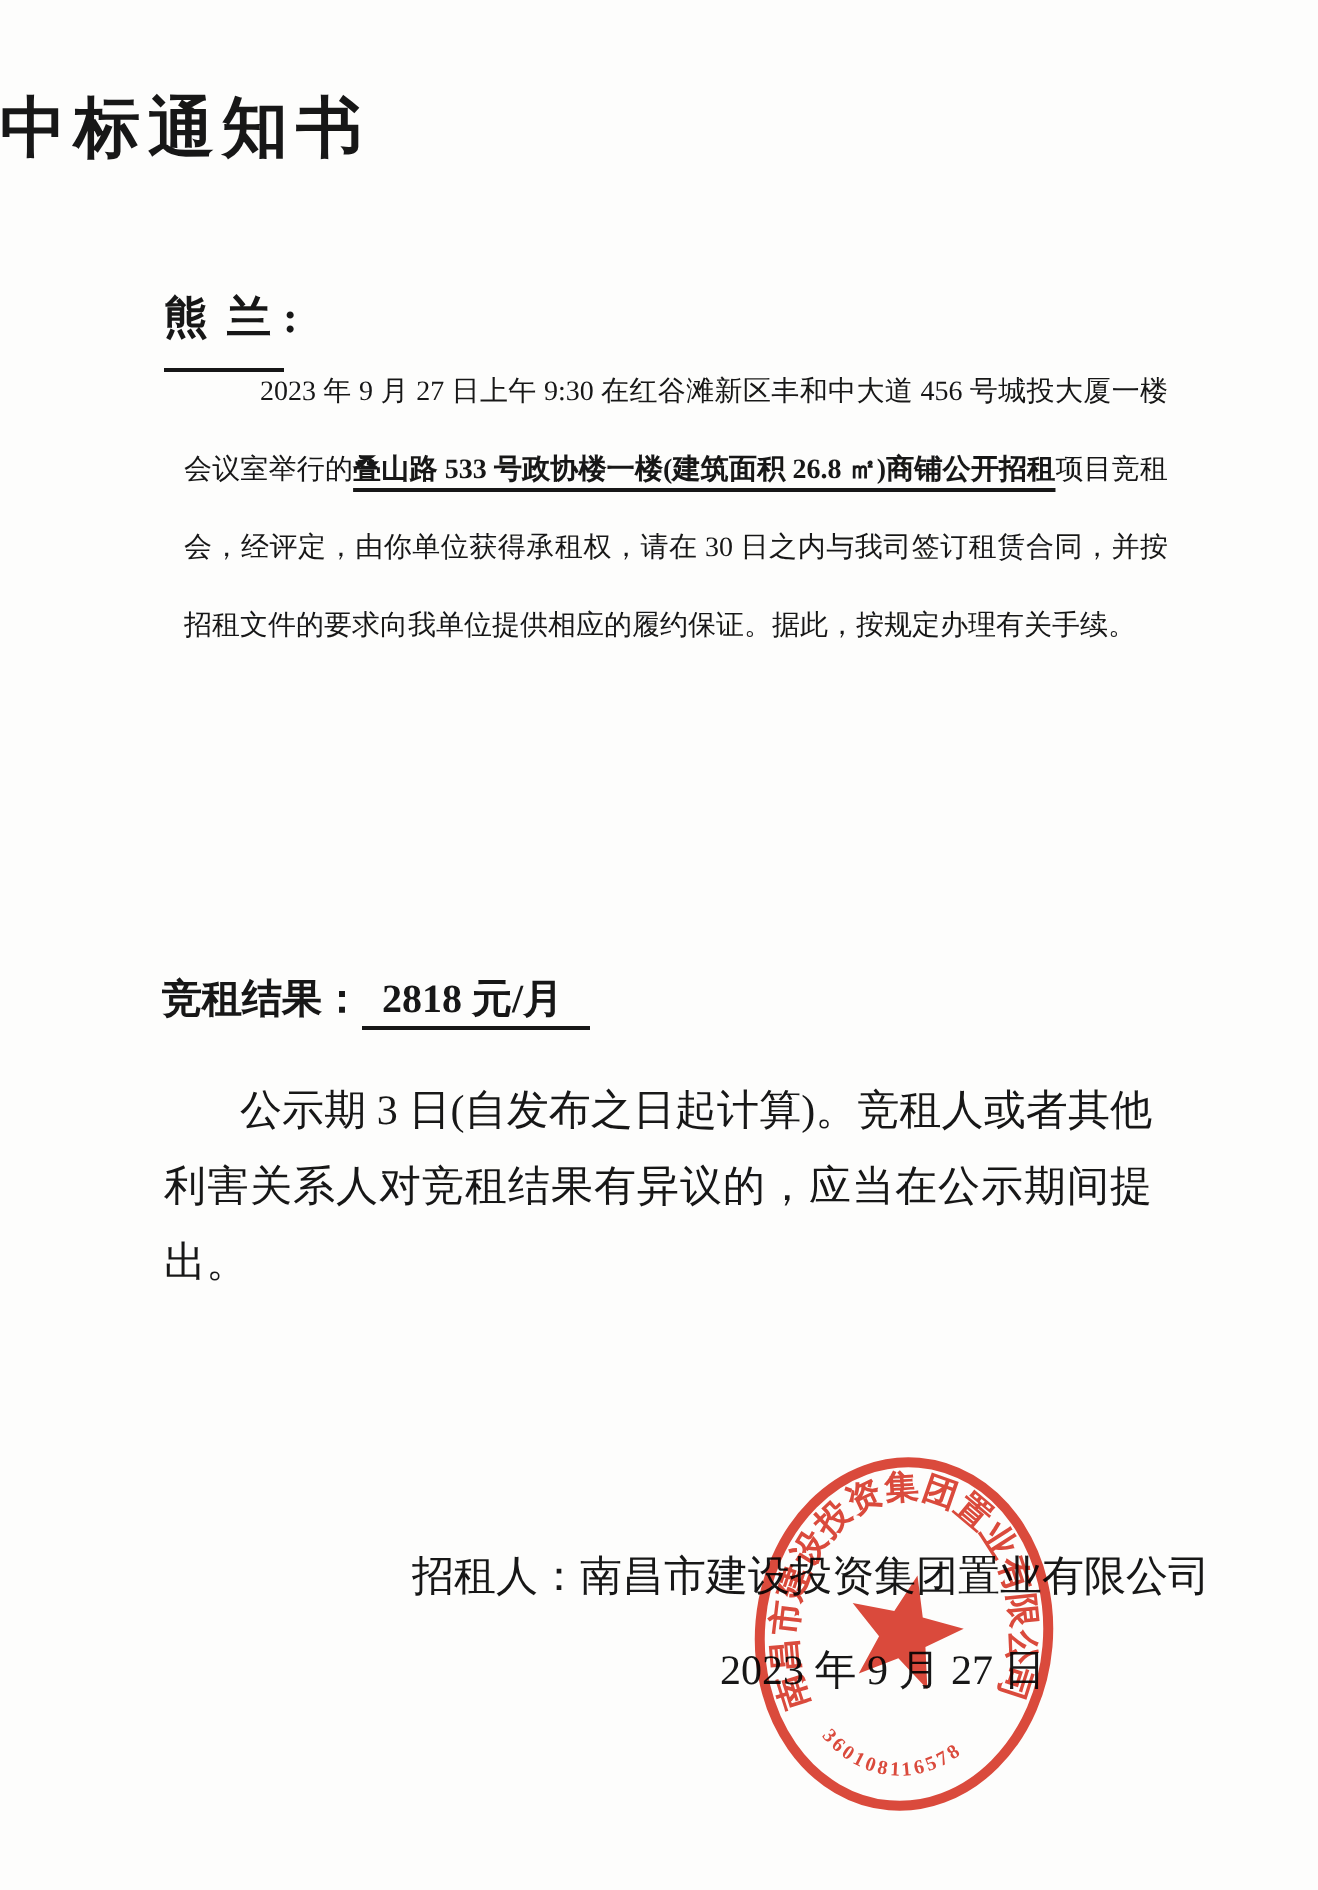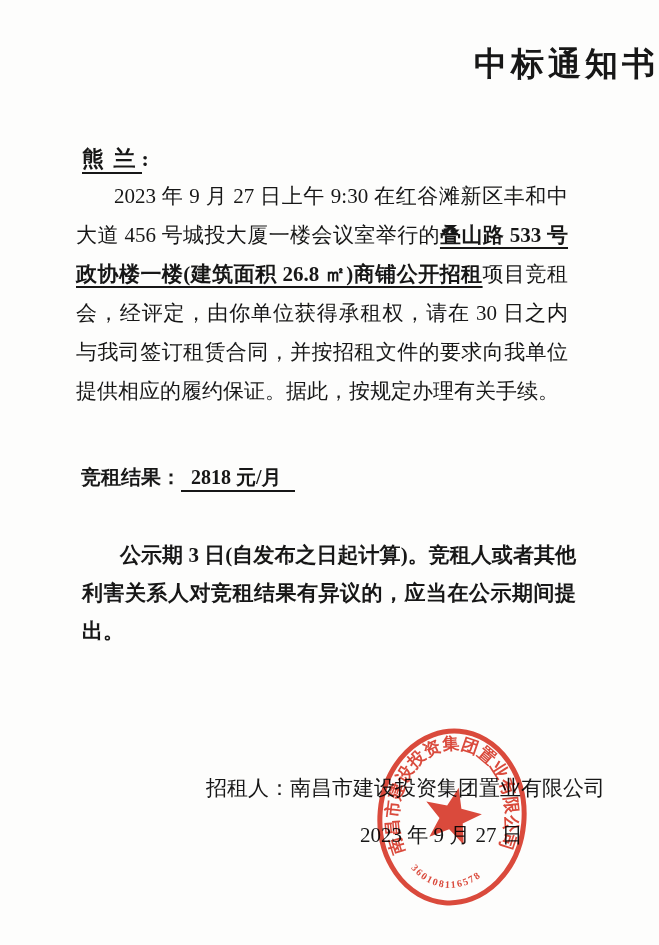"中标通知书" .title { text-align: right -> left }
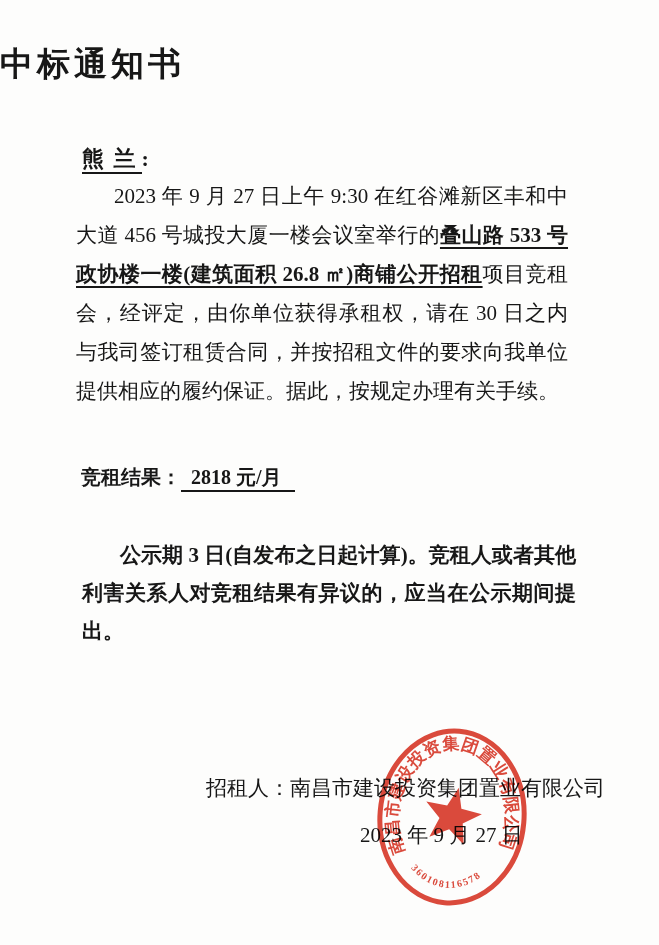"熊 兰" .addressee .uline { padding: 0 4px 1px 0 -> 0 4px 13px 0 }
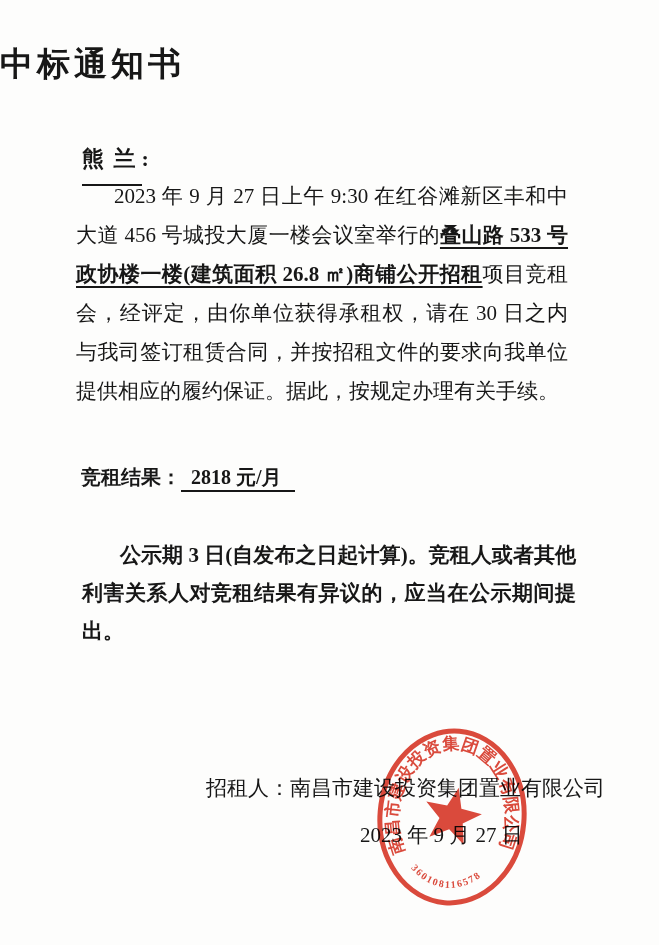"2023 年 9 月 27 日上午" .body-para { font-size: 21px -> 14px; left: 76px -> 92px }
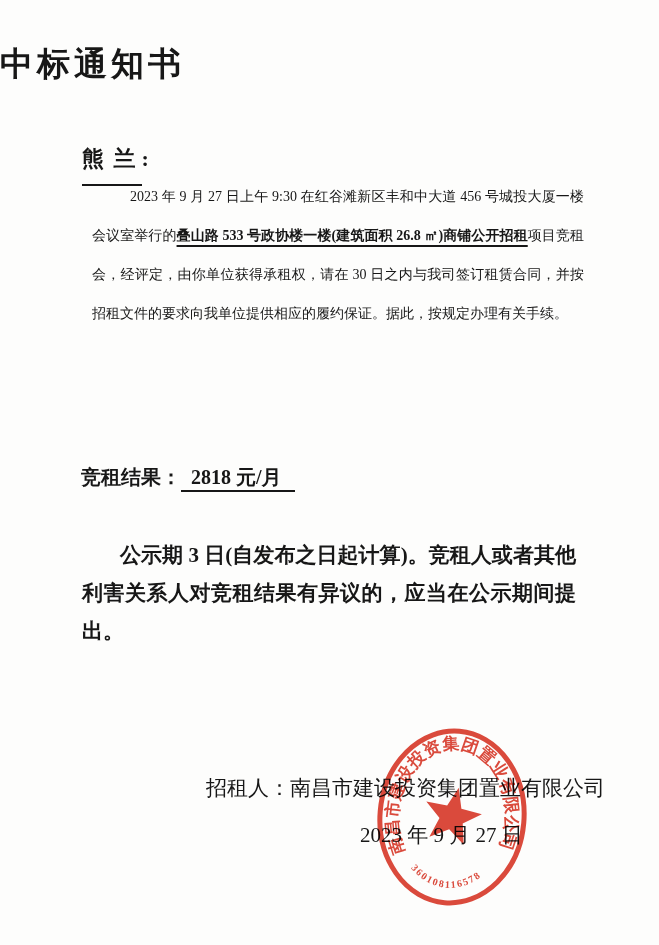"竞租结果： 2818 元/月" .result-line { top: 464px -> 486px }
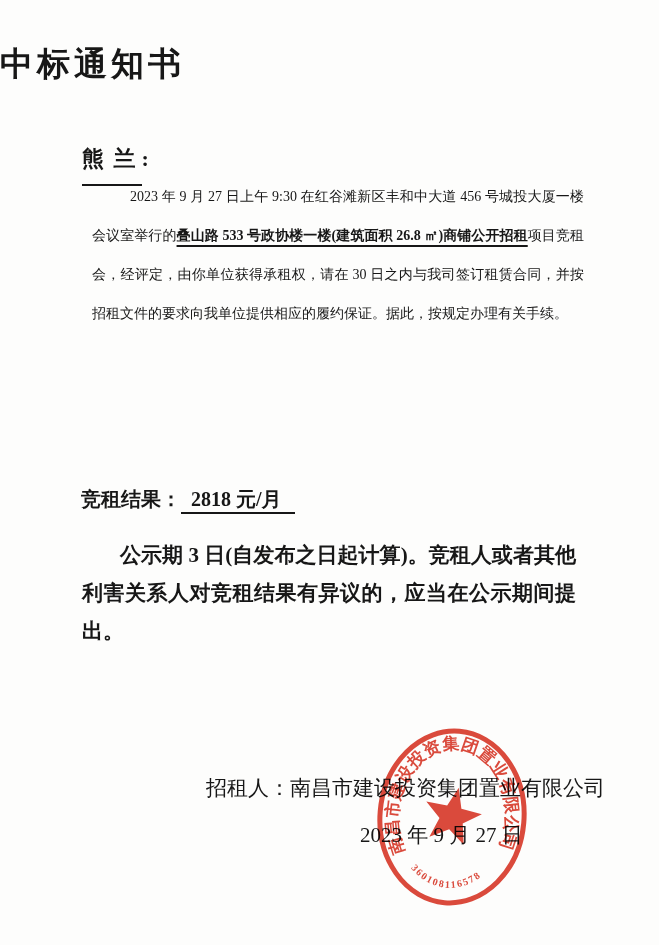"公示期 3" .notice-para { font-weight: bold -> none }
